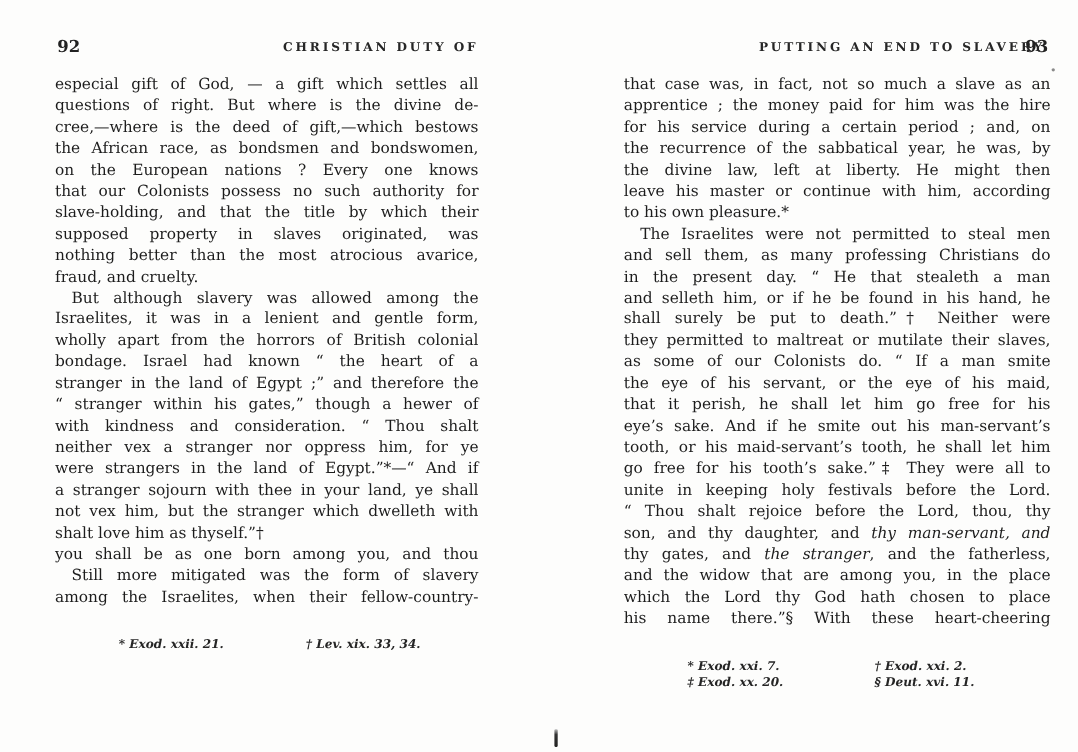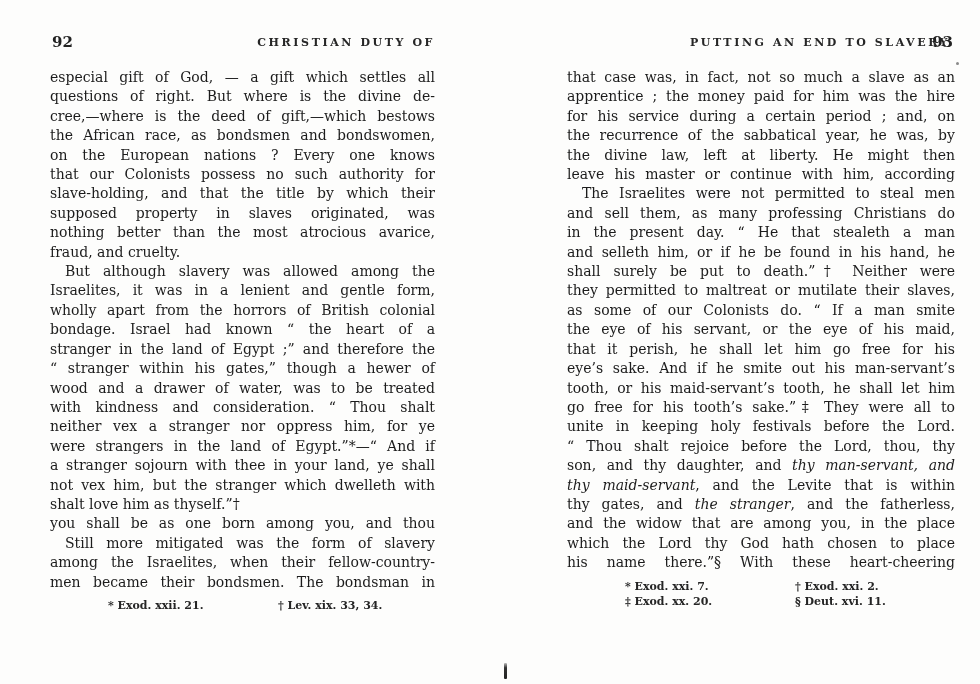"to his own pleasure.*" div.line { html: none -> <div><span>to his own pleasure.*</span></div> }
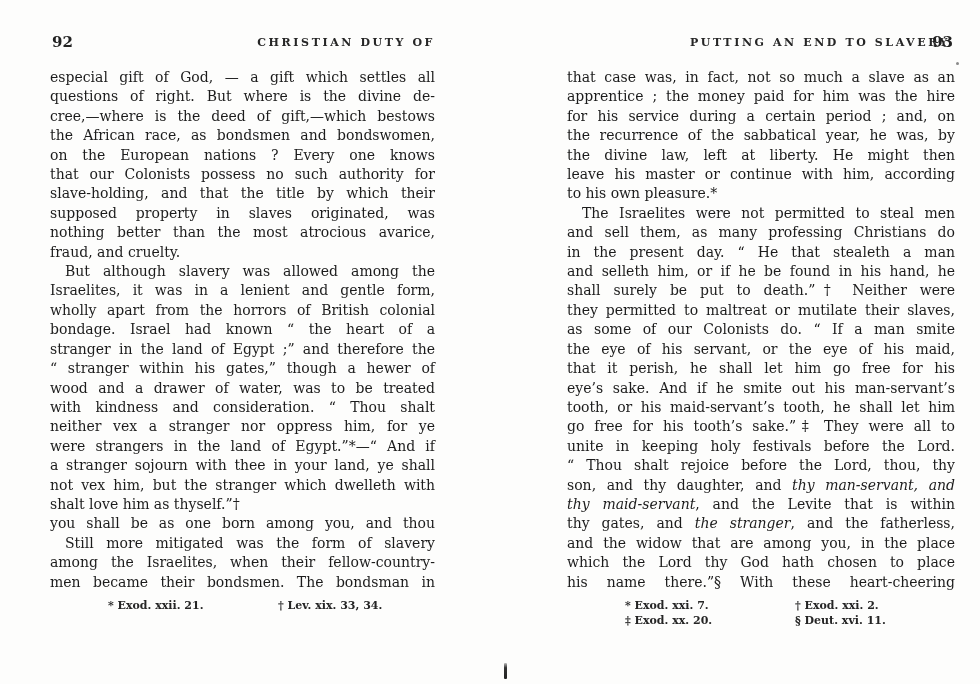"wood and a drawer of" div.line { html: <div><span>wood and a drawer of water, was to be treated</span></div> -> none }
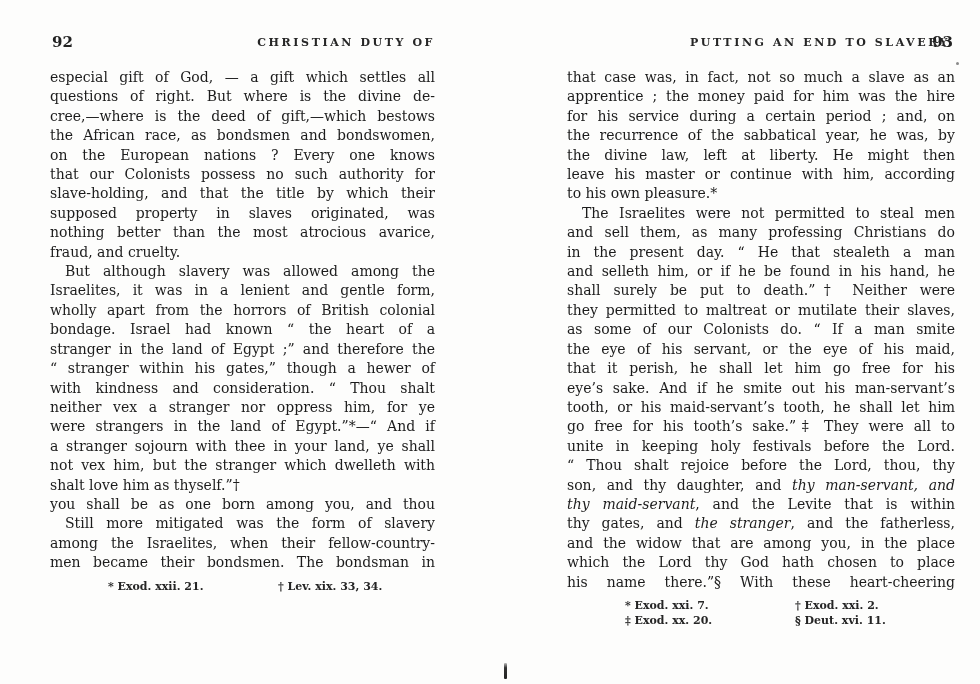"thy maid-servant, and the Levite" div.line { html: <div><span>thy maid-servant</span><span>, and the Levite that is within</span></div> -> none }
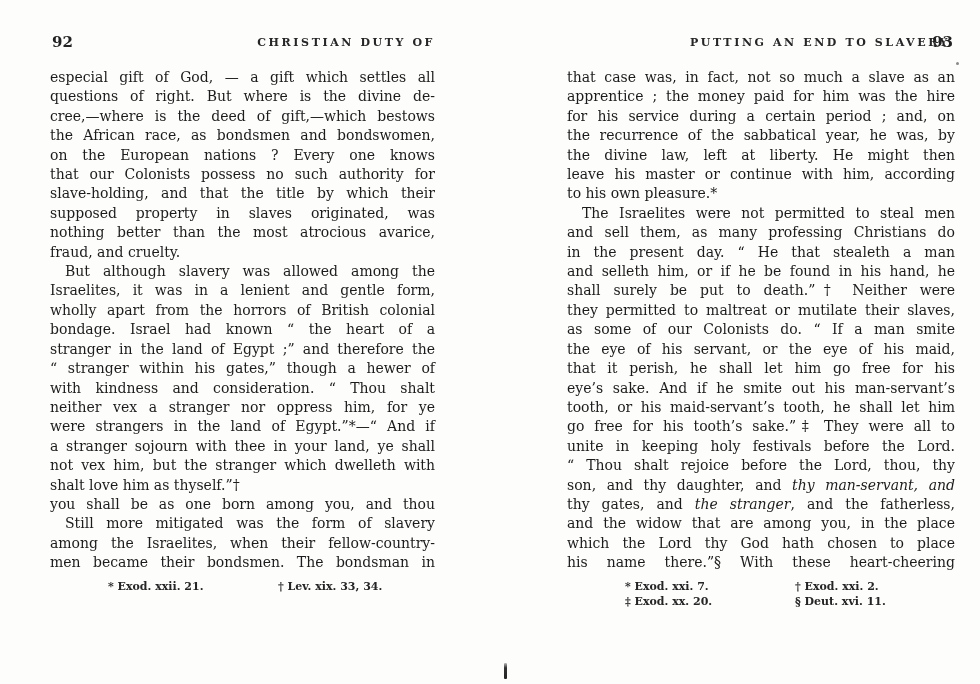"men became their bondsmen. The" div.line { html: <div><span>men became their bondsmen. The bondsman in</span></div> -> none }
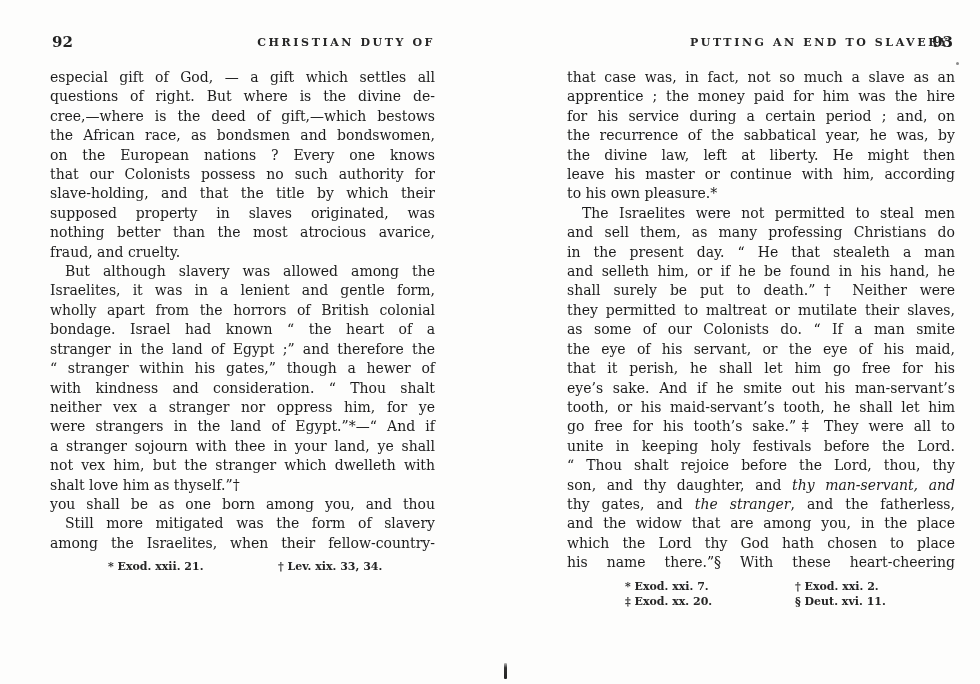"* Exod. xxii. 21." .footnotes { font-style: none -> italic; margin-top: 6px -> 25px }
